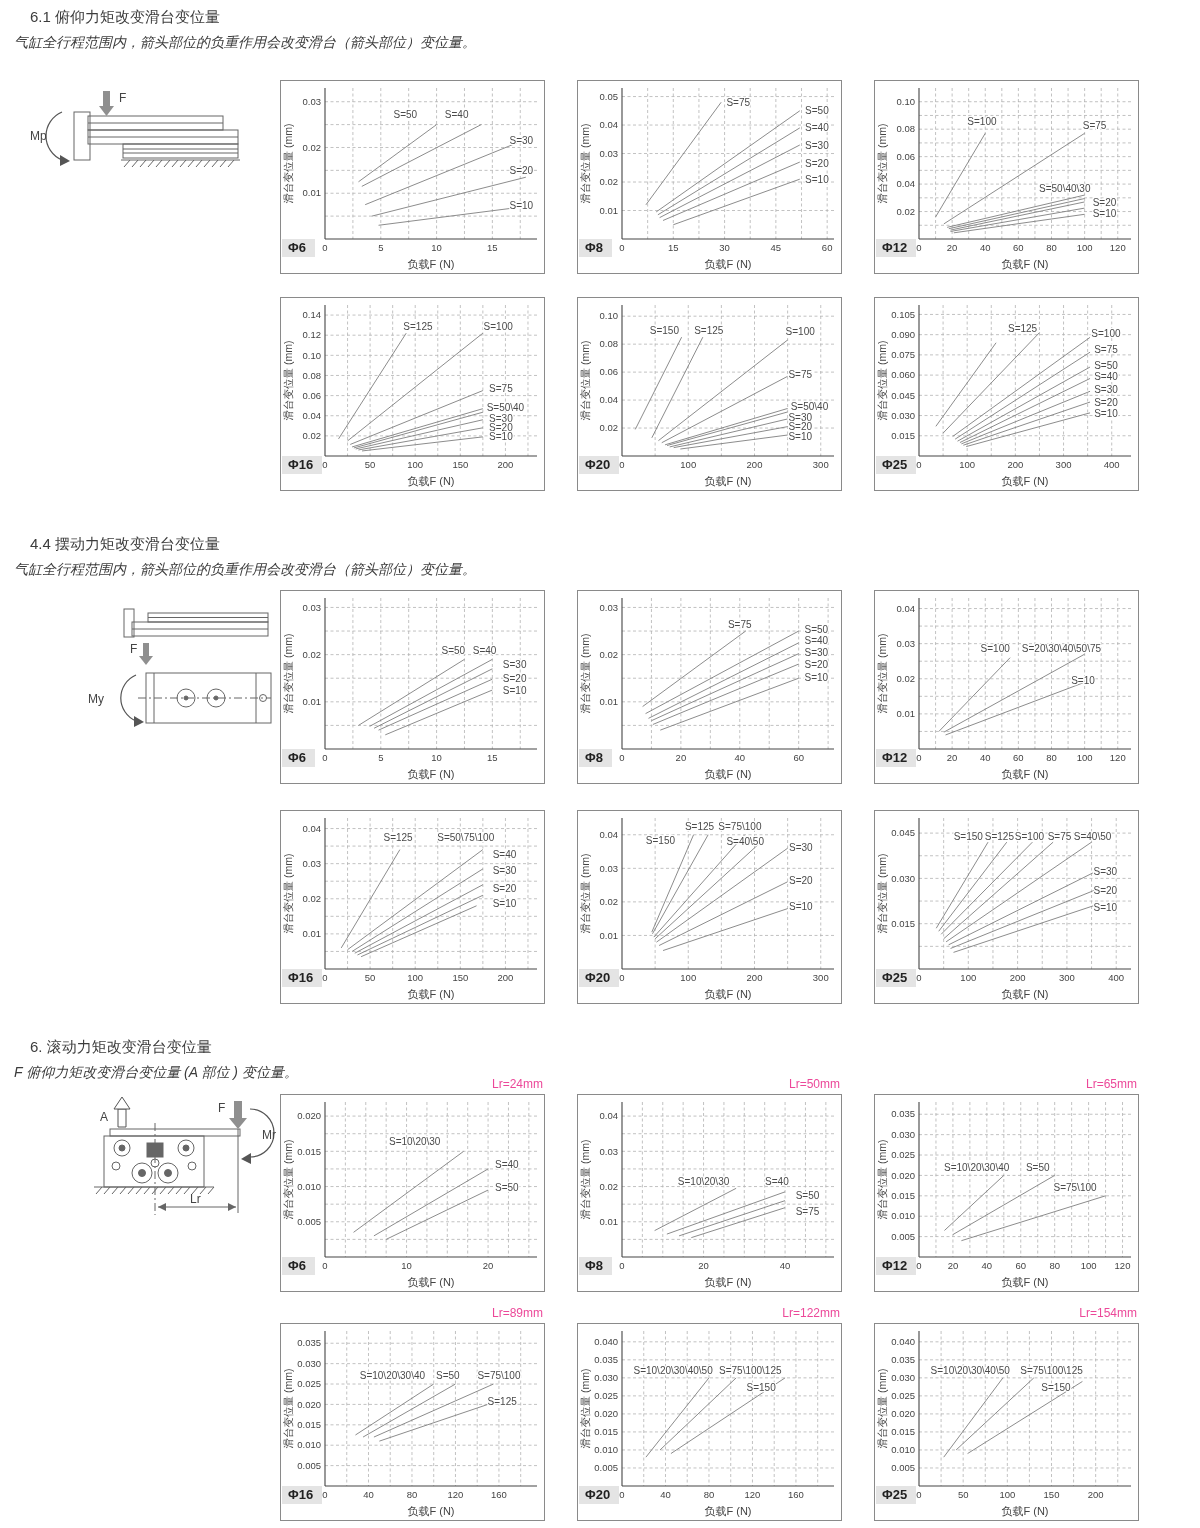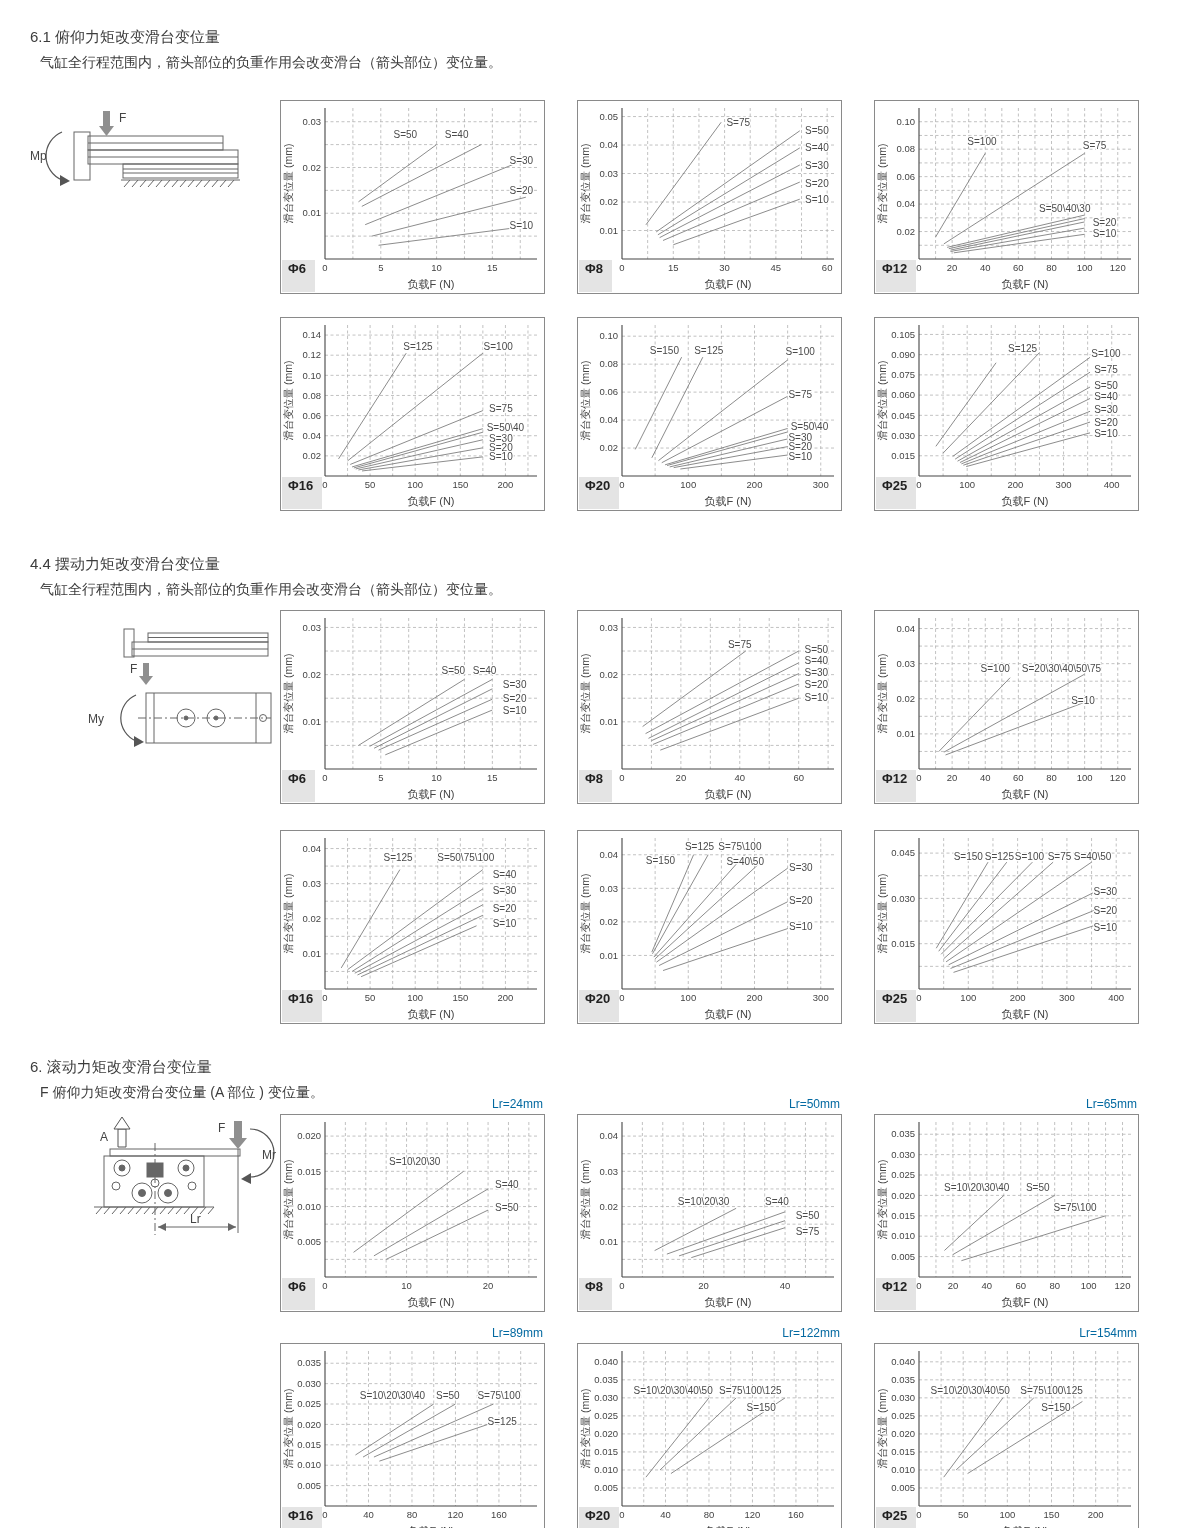"6.1 俯仰力矩改变滑台变位量" .section { margin-top: 20px -> none }
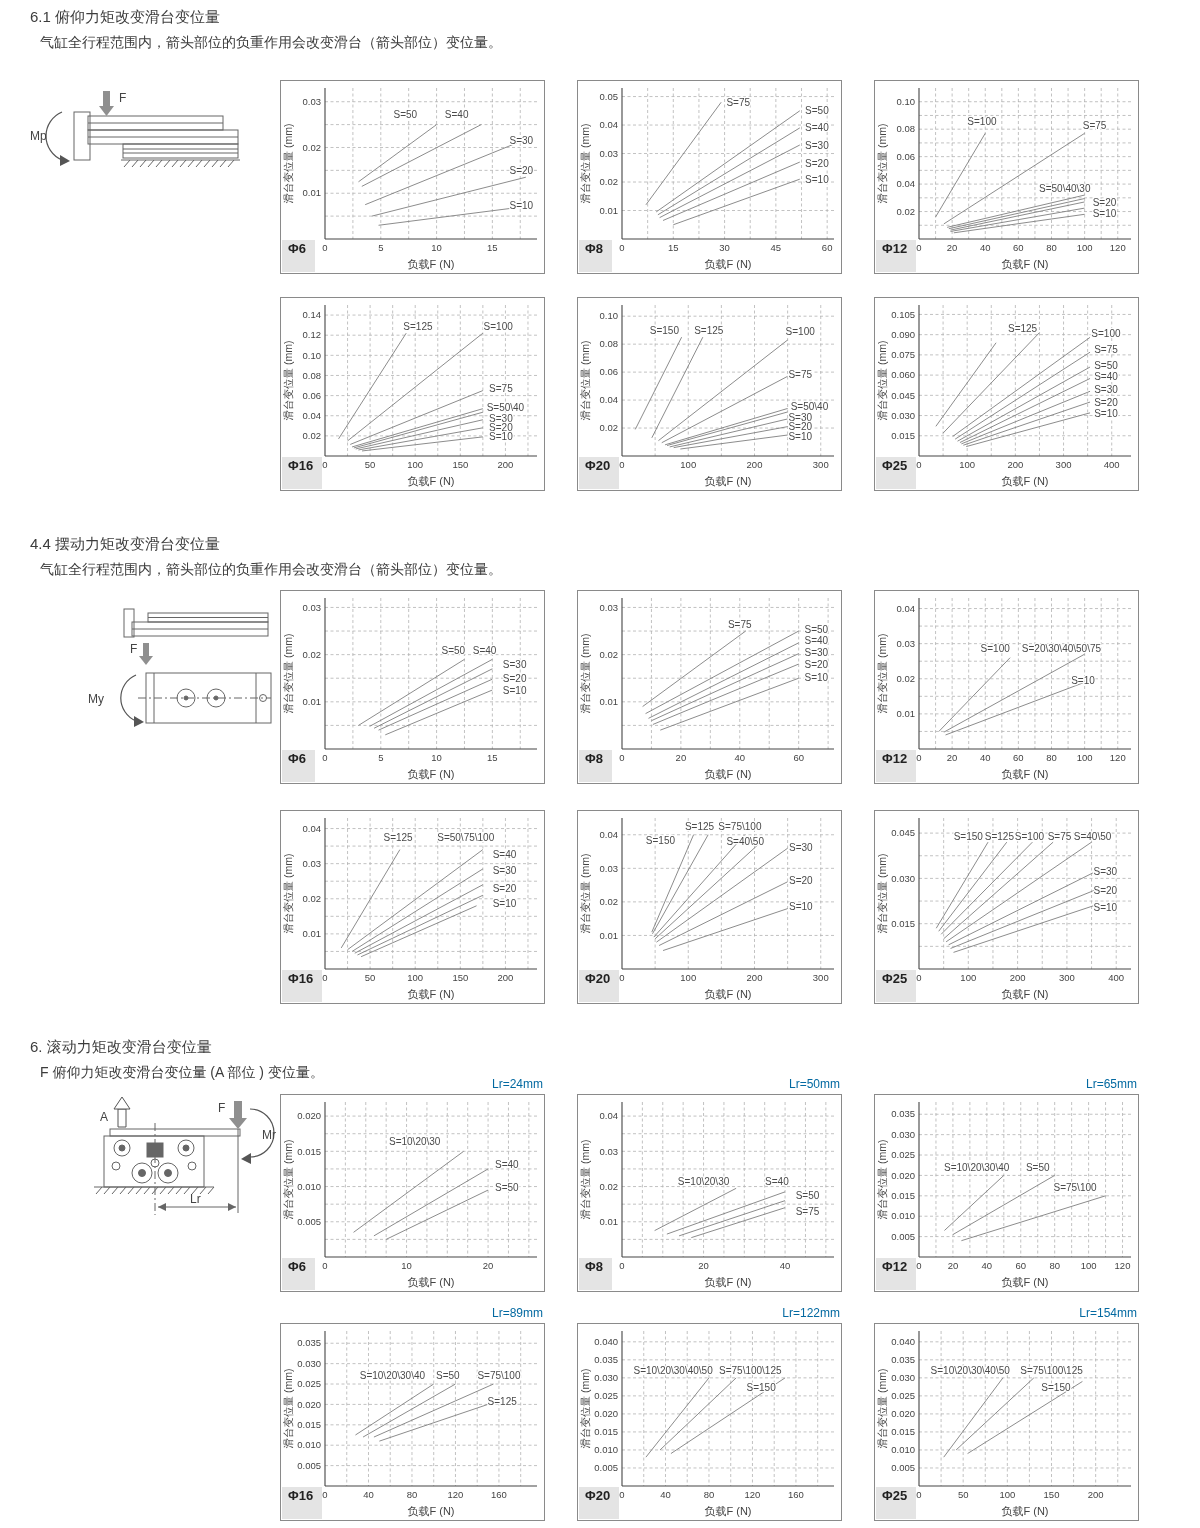"气缸全行程范围内，箭头部位的负重作用会改变滑台（箭头部位）变位量。" .subtitle { font-style: none -> italic; left: 40px -> 14px }
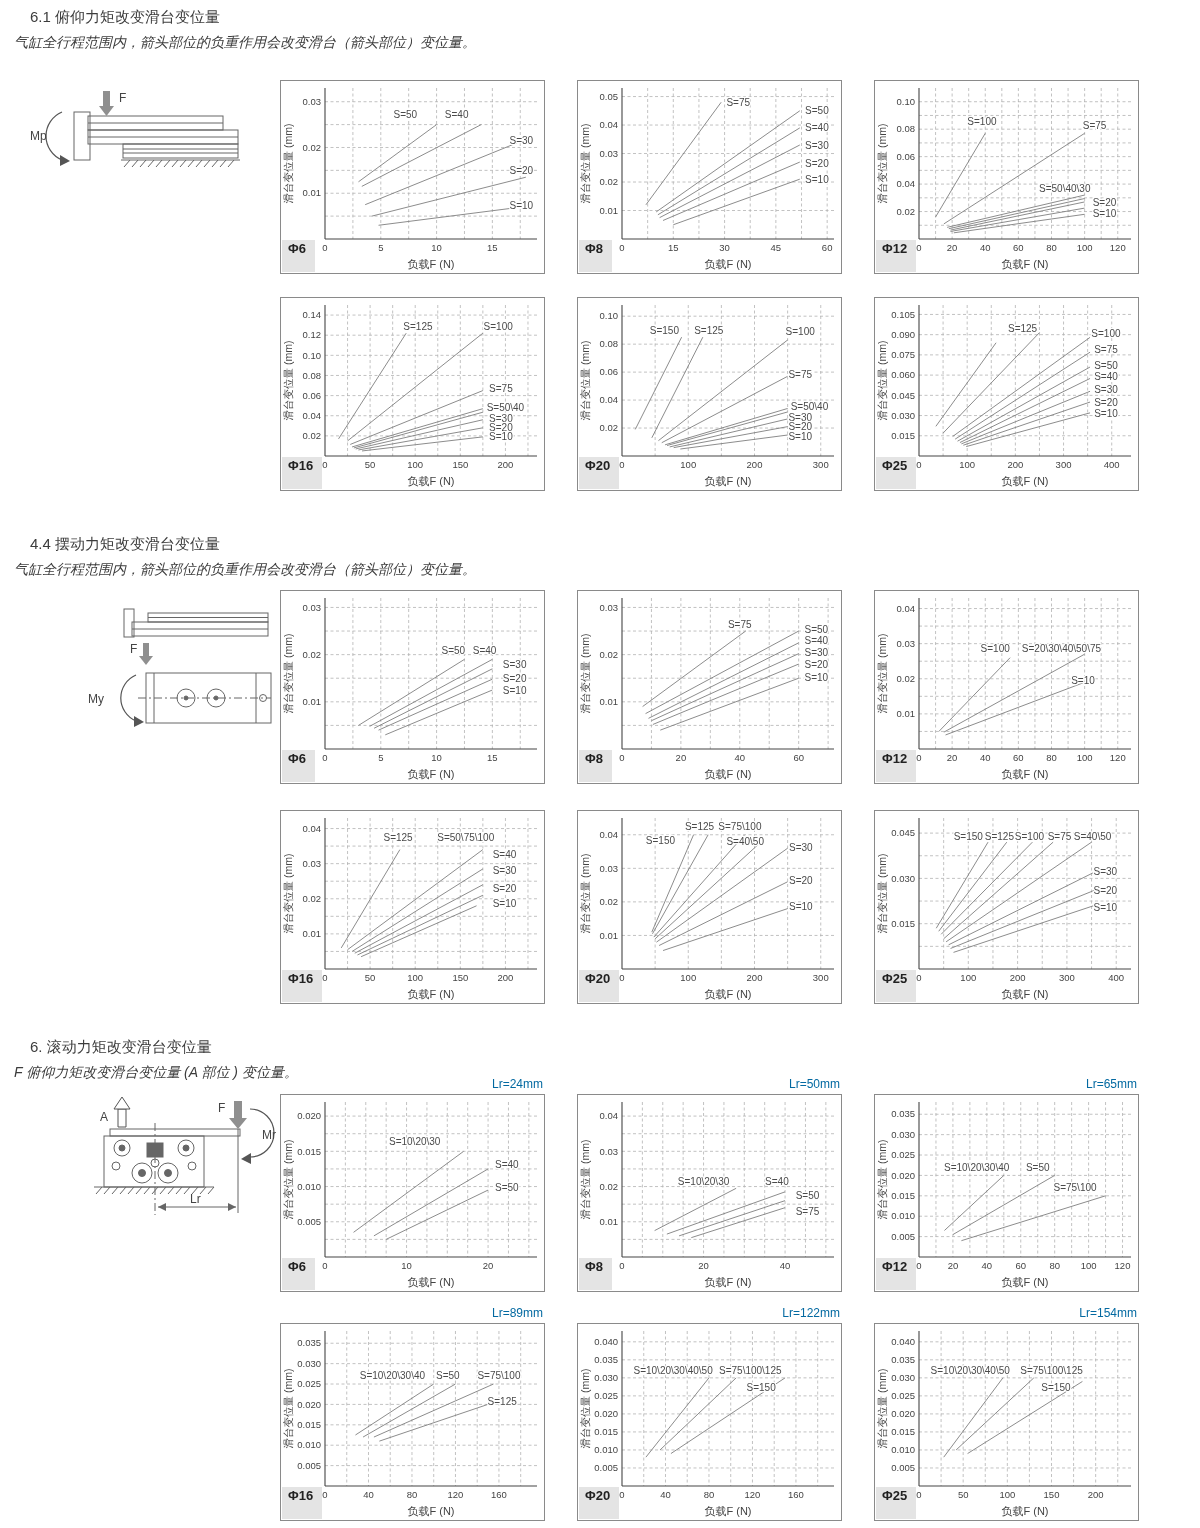"Φ6" .badge { bottom: 1px -> 16px; padding: 1px 9px 16px 6px -> 1px 9px 2px 6px }
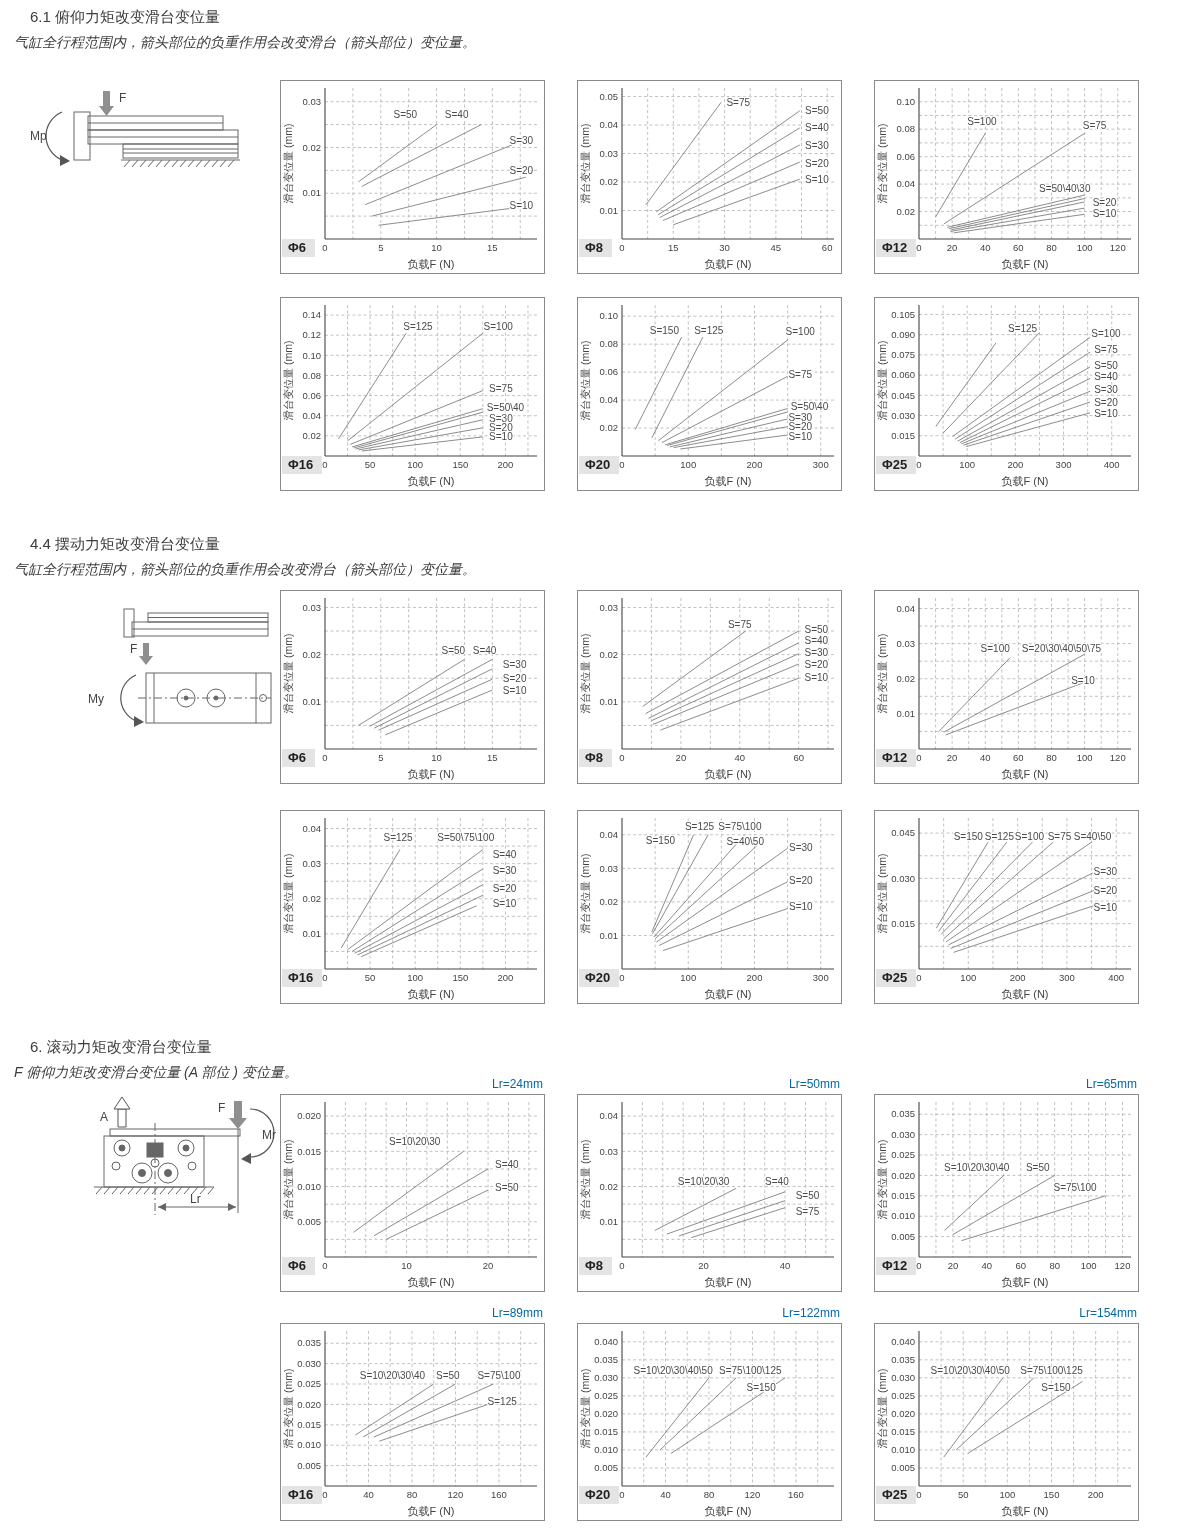"Lr=24mm" .lr-label { color: #0369a1 -> #ec4899 }
